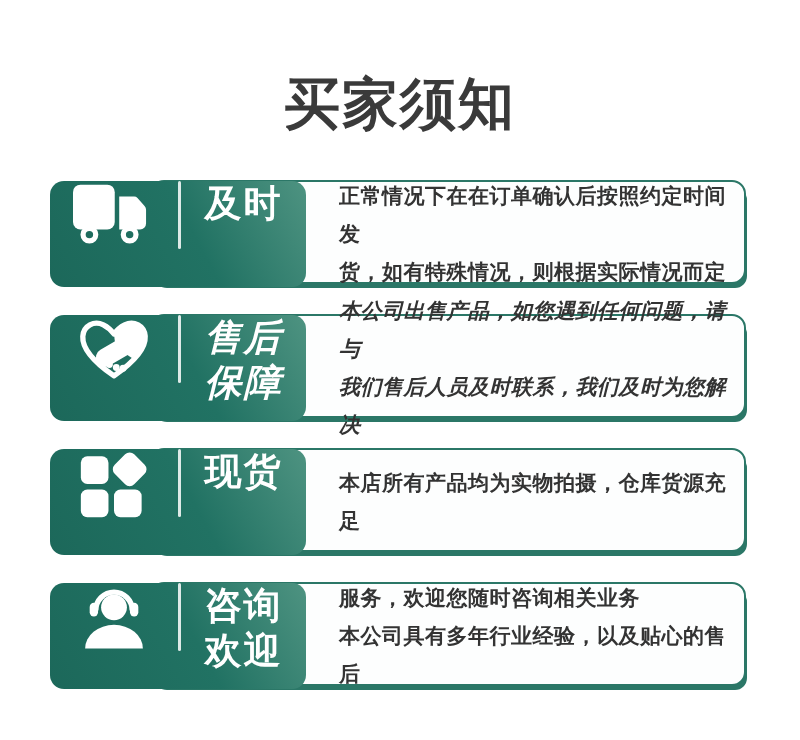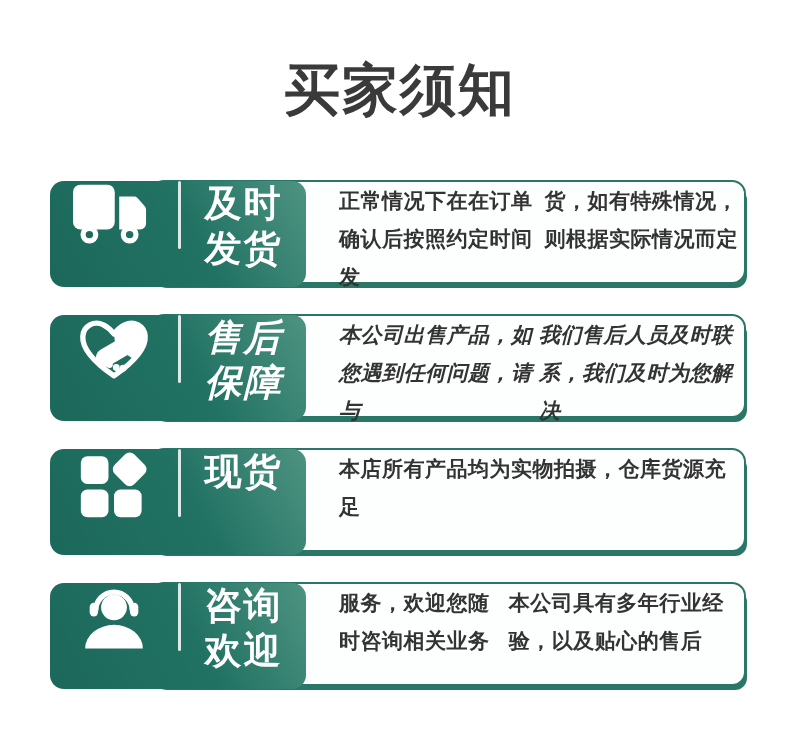"买家须知" .page-title { top: 53px -> 67px }
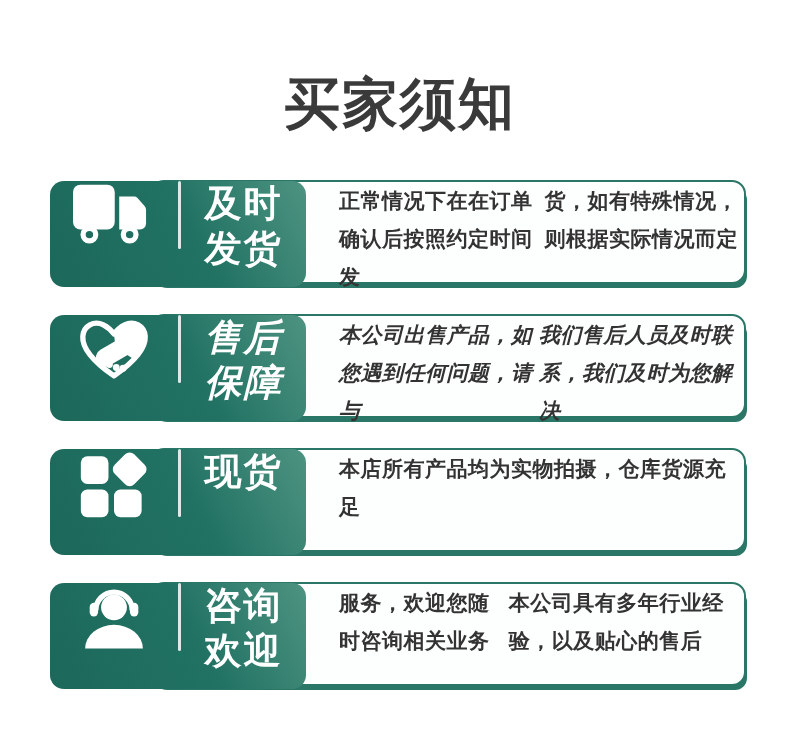"正常情况下在在订单确认后按照约定时间发" .desc-text { flex-direction: row -> column }
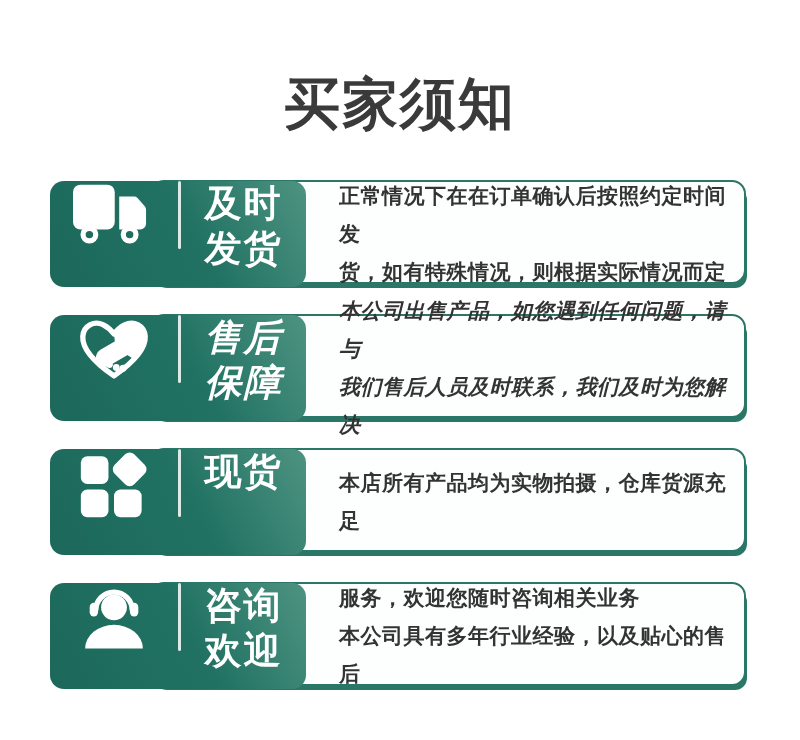"发货" div { html: <div>发货</div> -> none }
